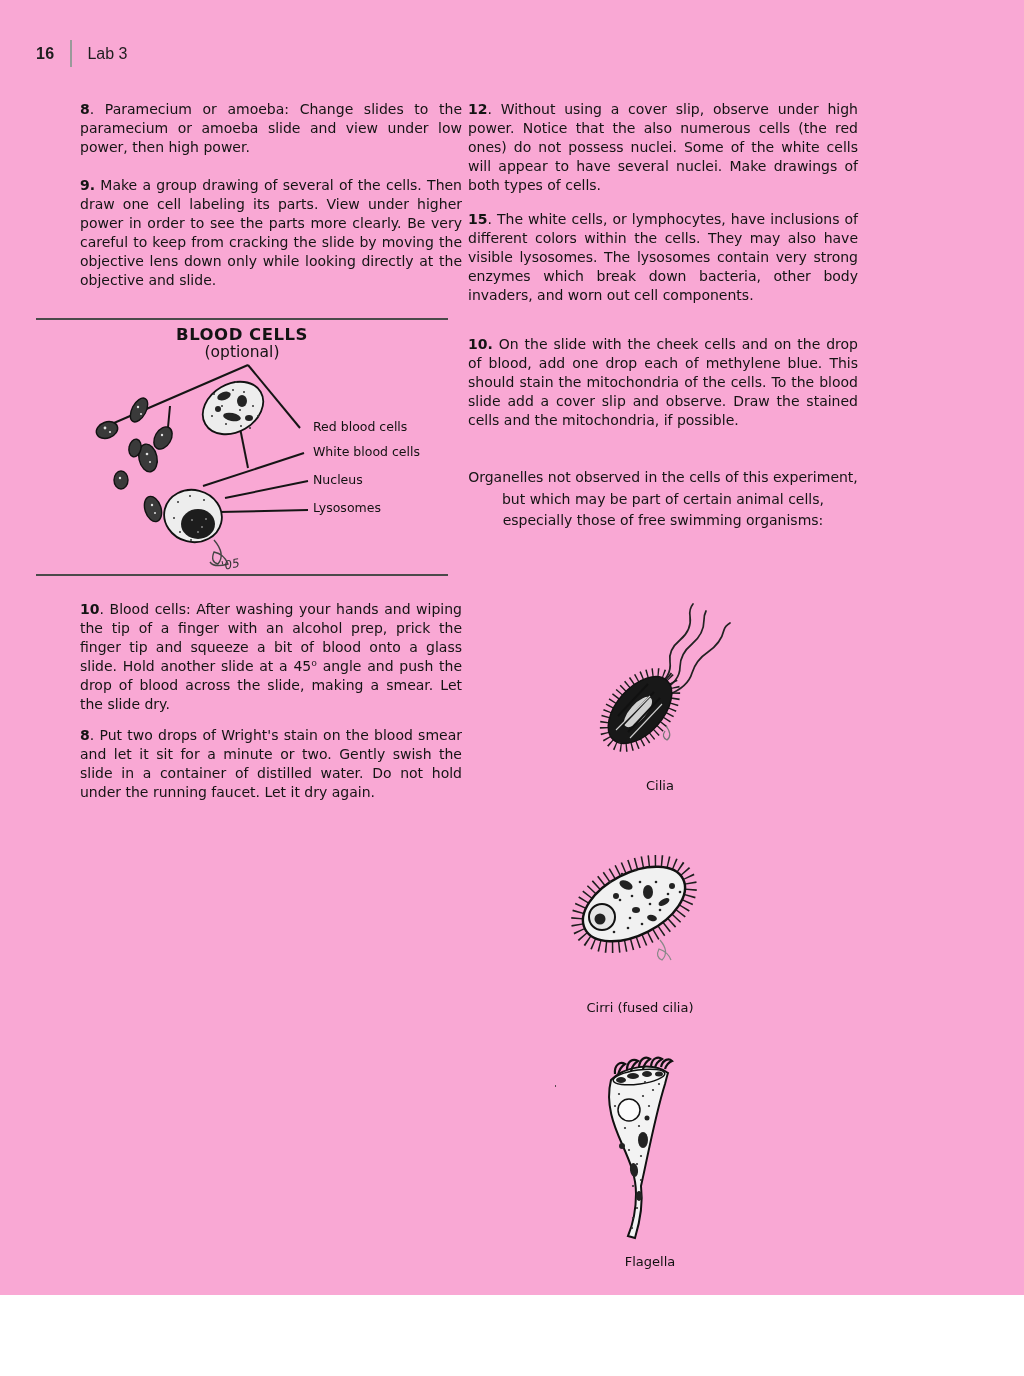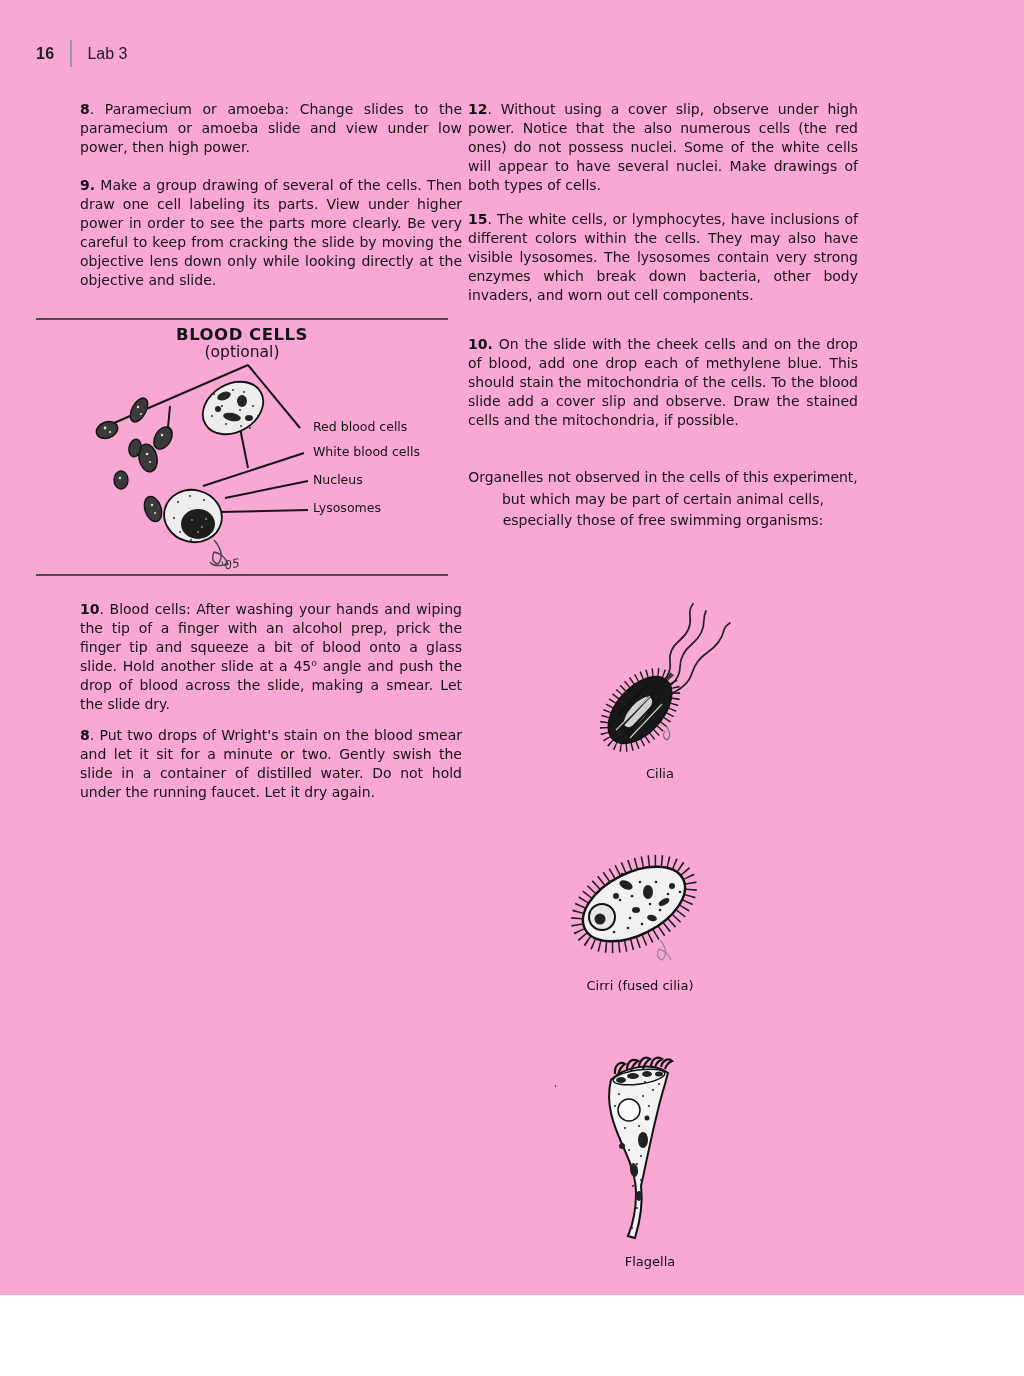"Cilia" .cap-cilia { margin-top: 2px -> 14px }
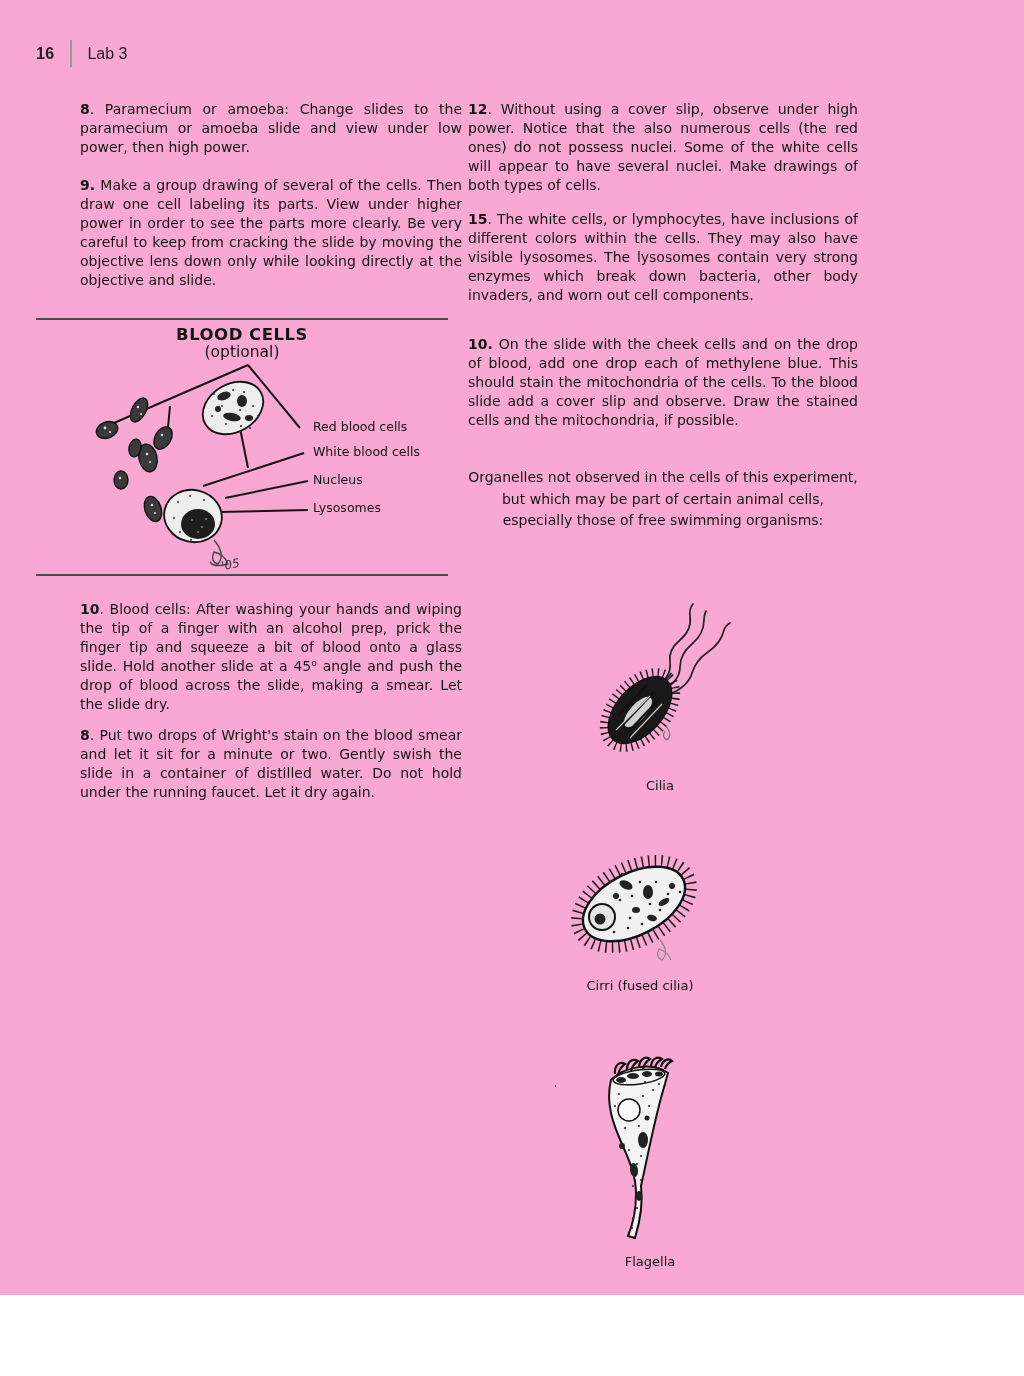"Cirri (fused cilia)" .cap-cirri { margin-top: 6px -> 28px }
